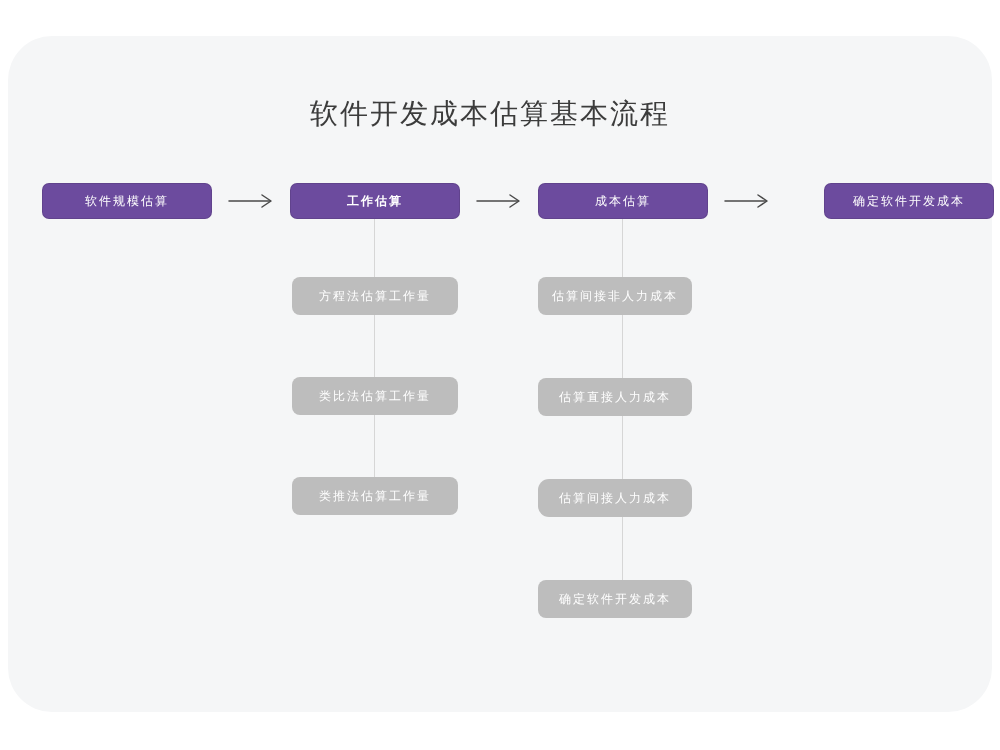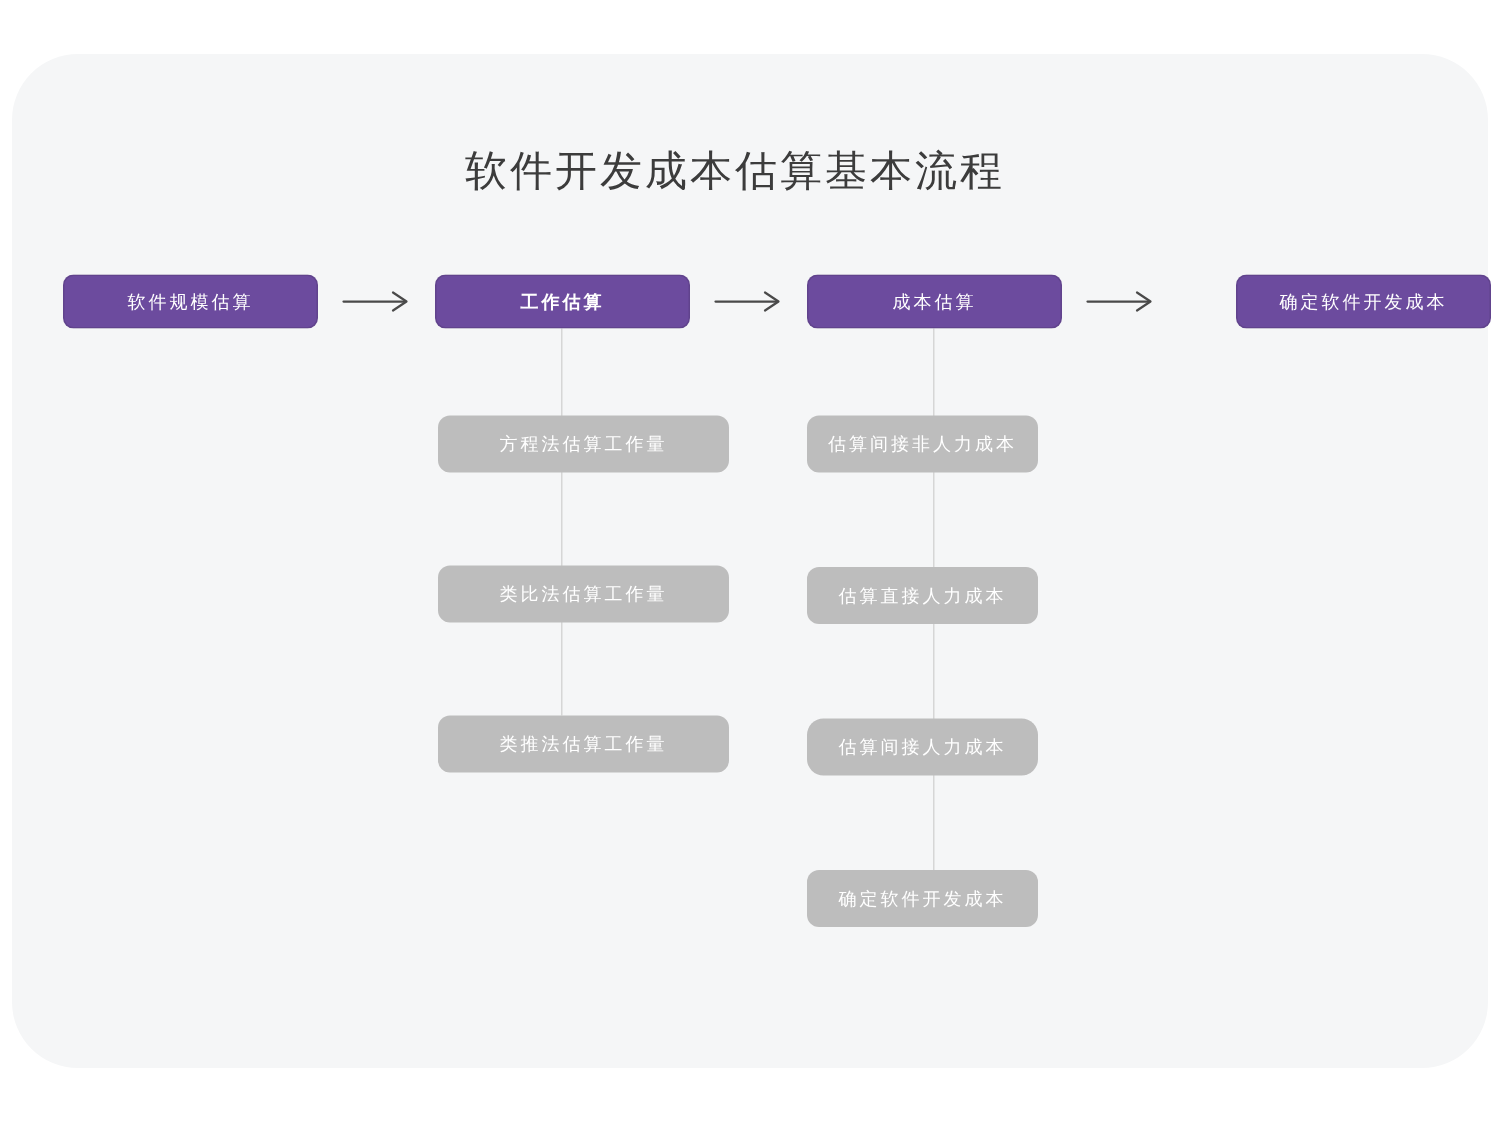"方程法估算工作量" .col-work { width: 194px -> 166px }
